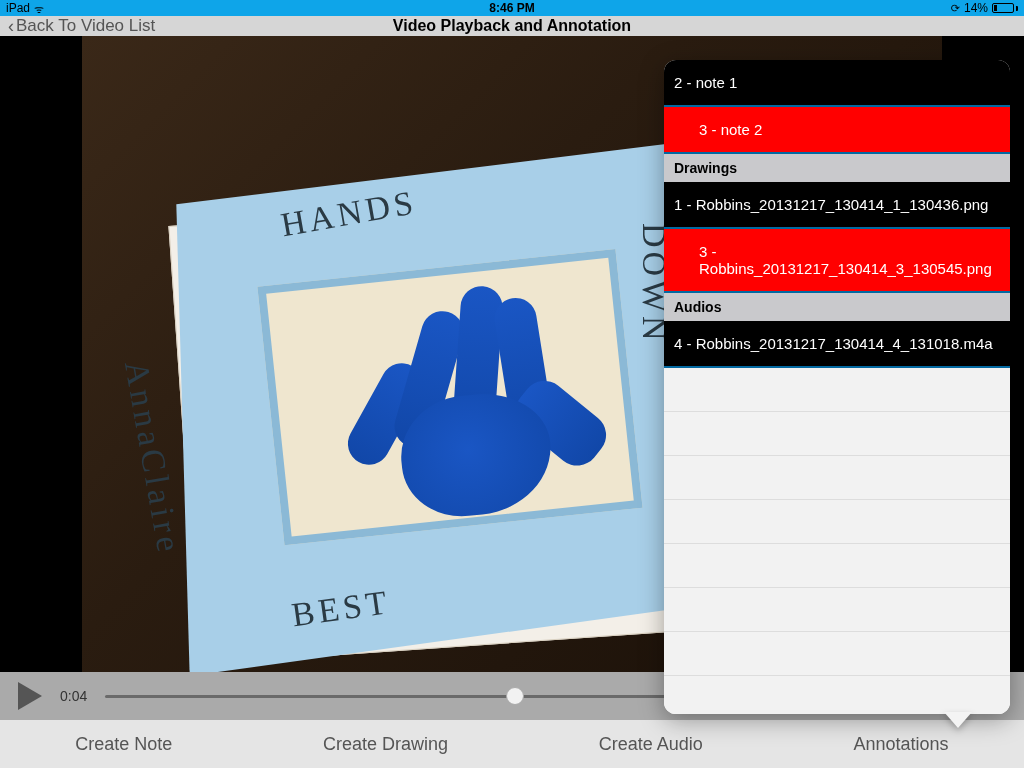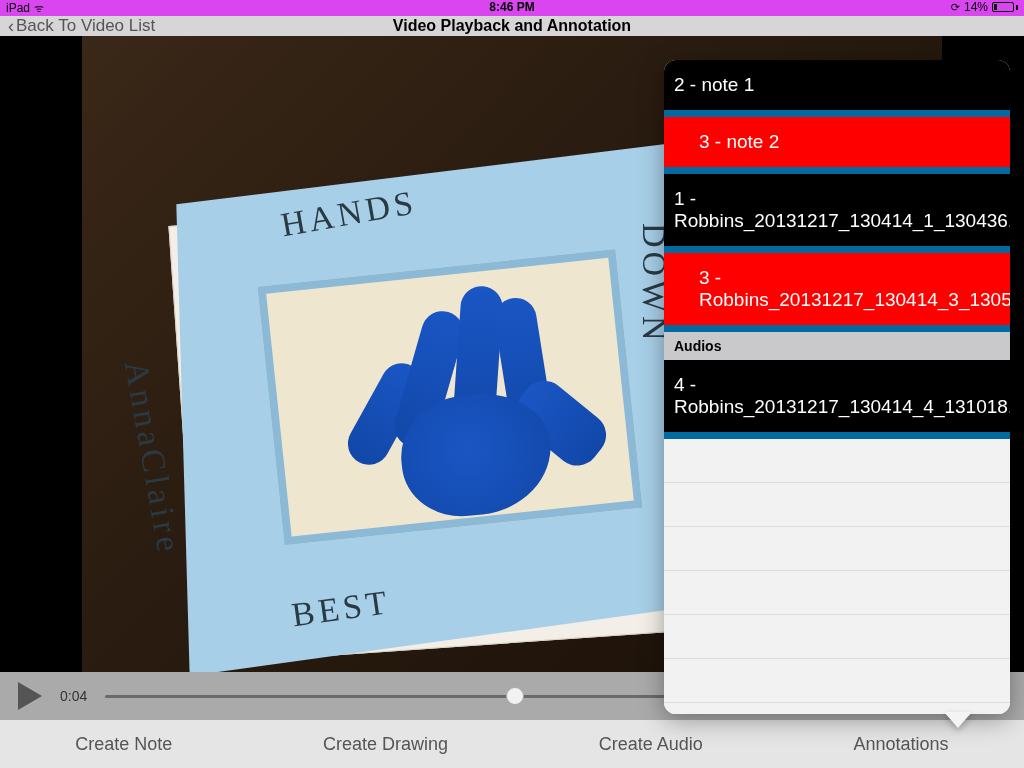"iPad" .status-bar { align-items: flex-start -> center; background: #d946ef -> #0ea5e9 }
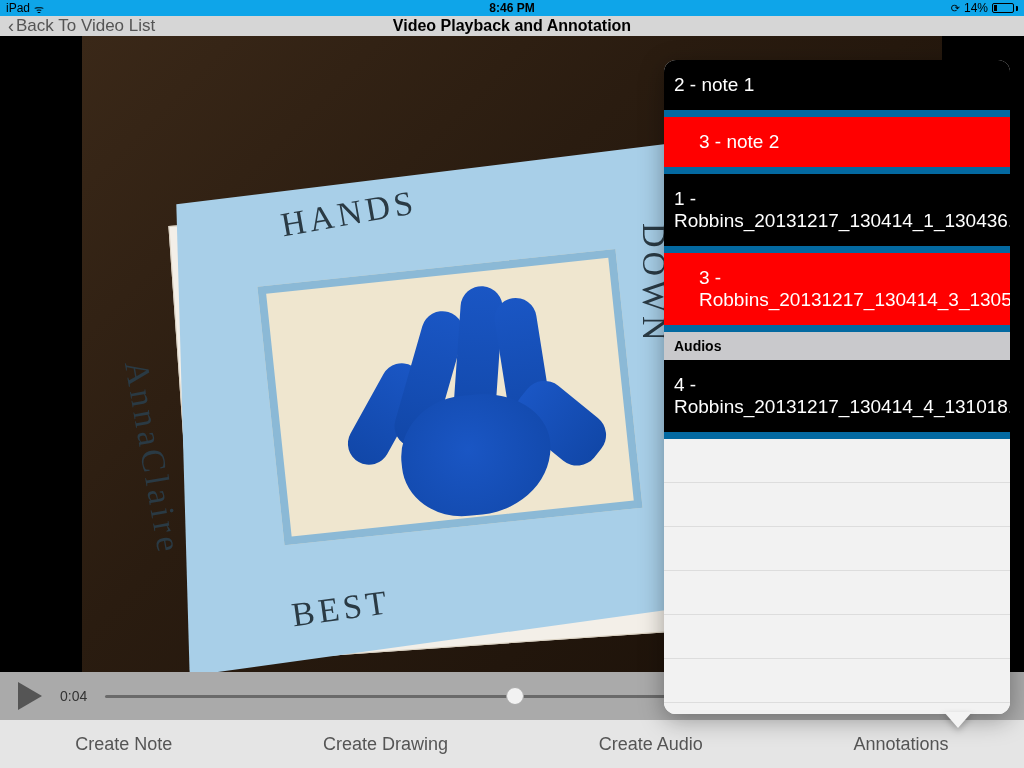"2 - note 1" .pop-row { border-bottom: 7px solid #0369a1 -> 2px solid #0369a1; font-size: 19px -> 15px }
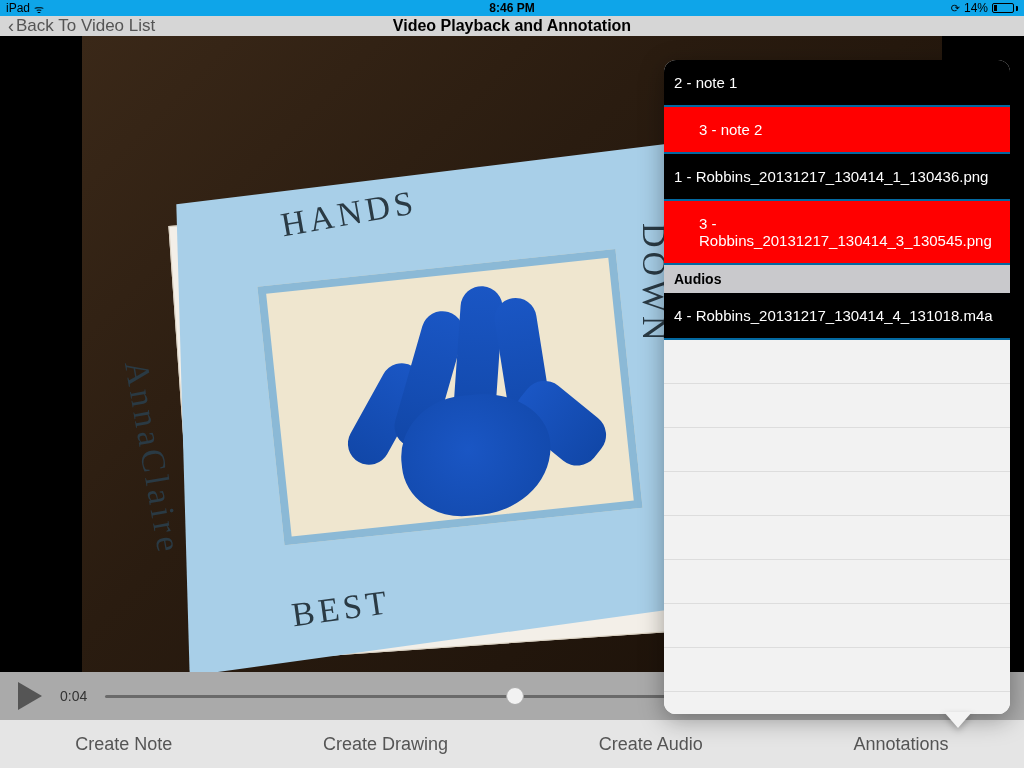"Drawings" div.pop-section-header { html: none -> <div>Drawings</div> }
